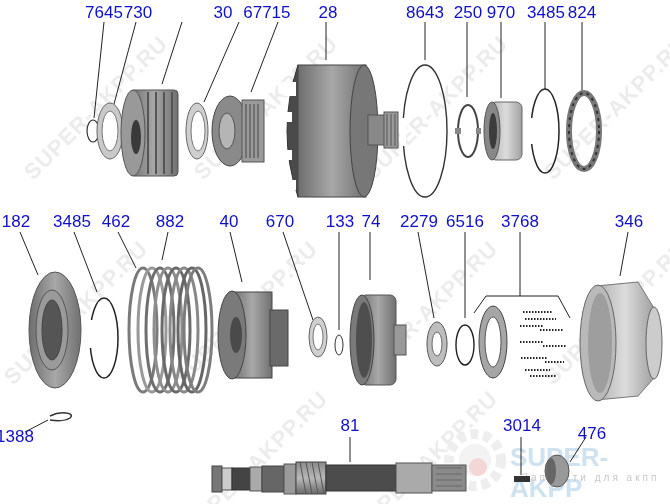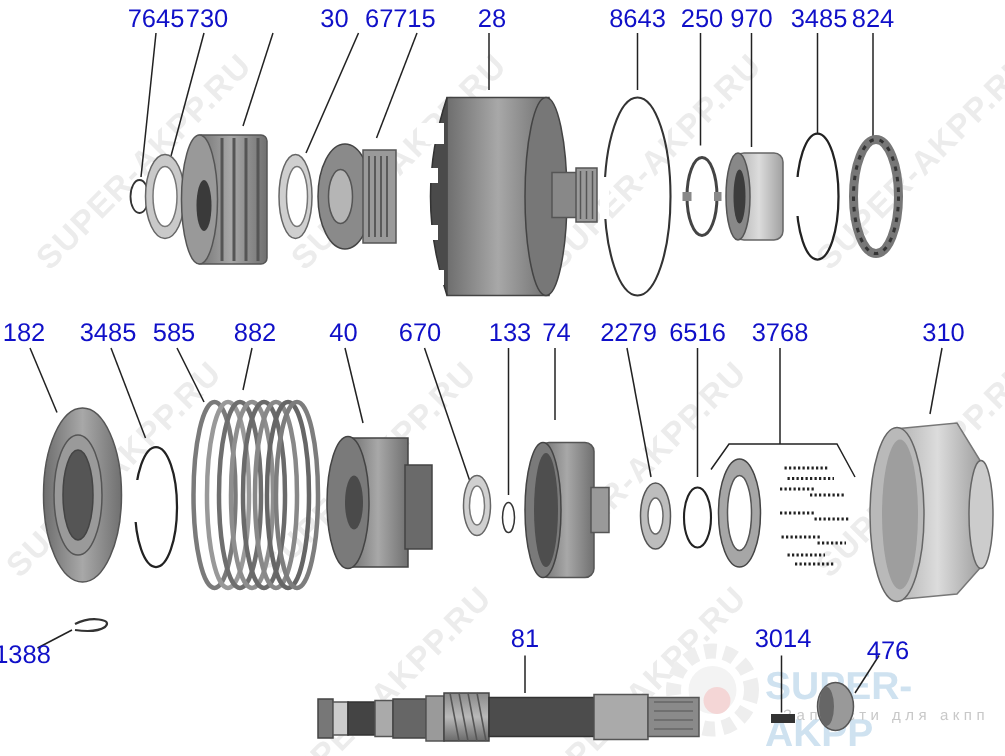"585" span.lbl { text: 585 -> 462 }
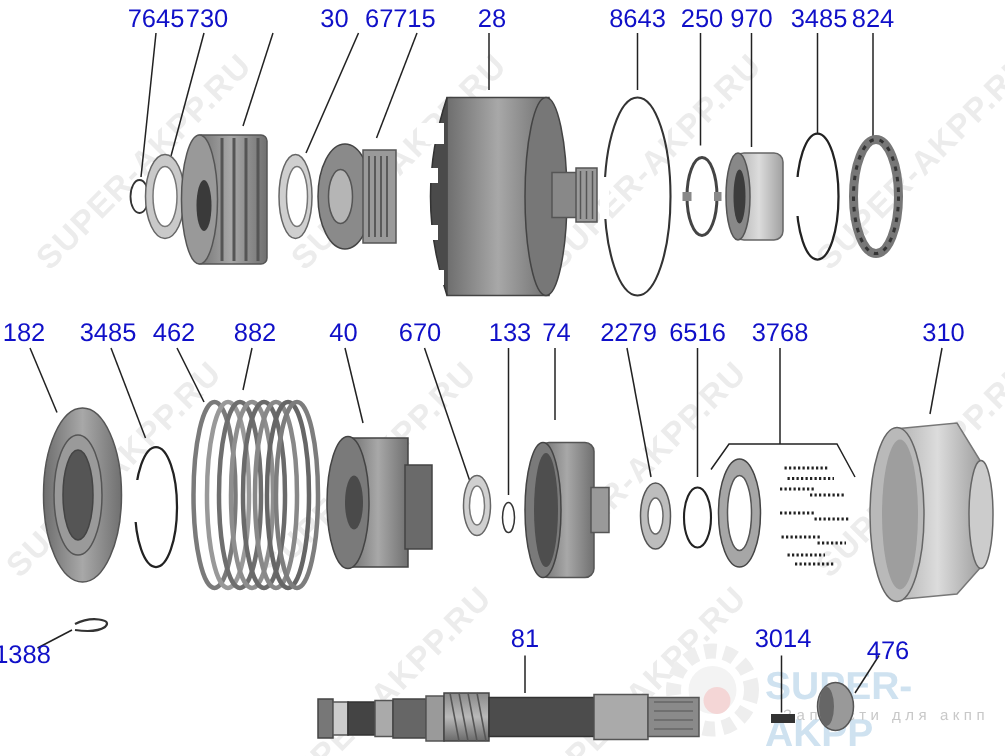"310" span.lbl { text: 310 -> 346 }
